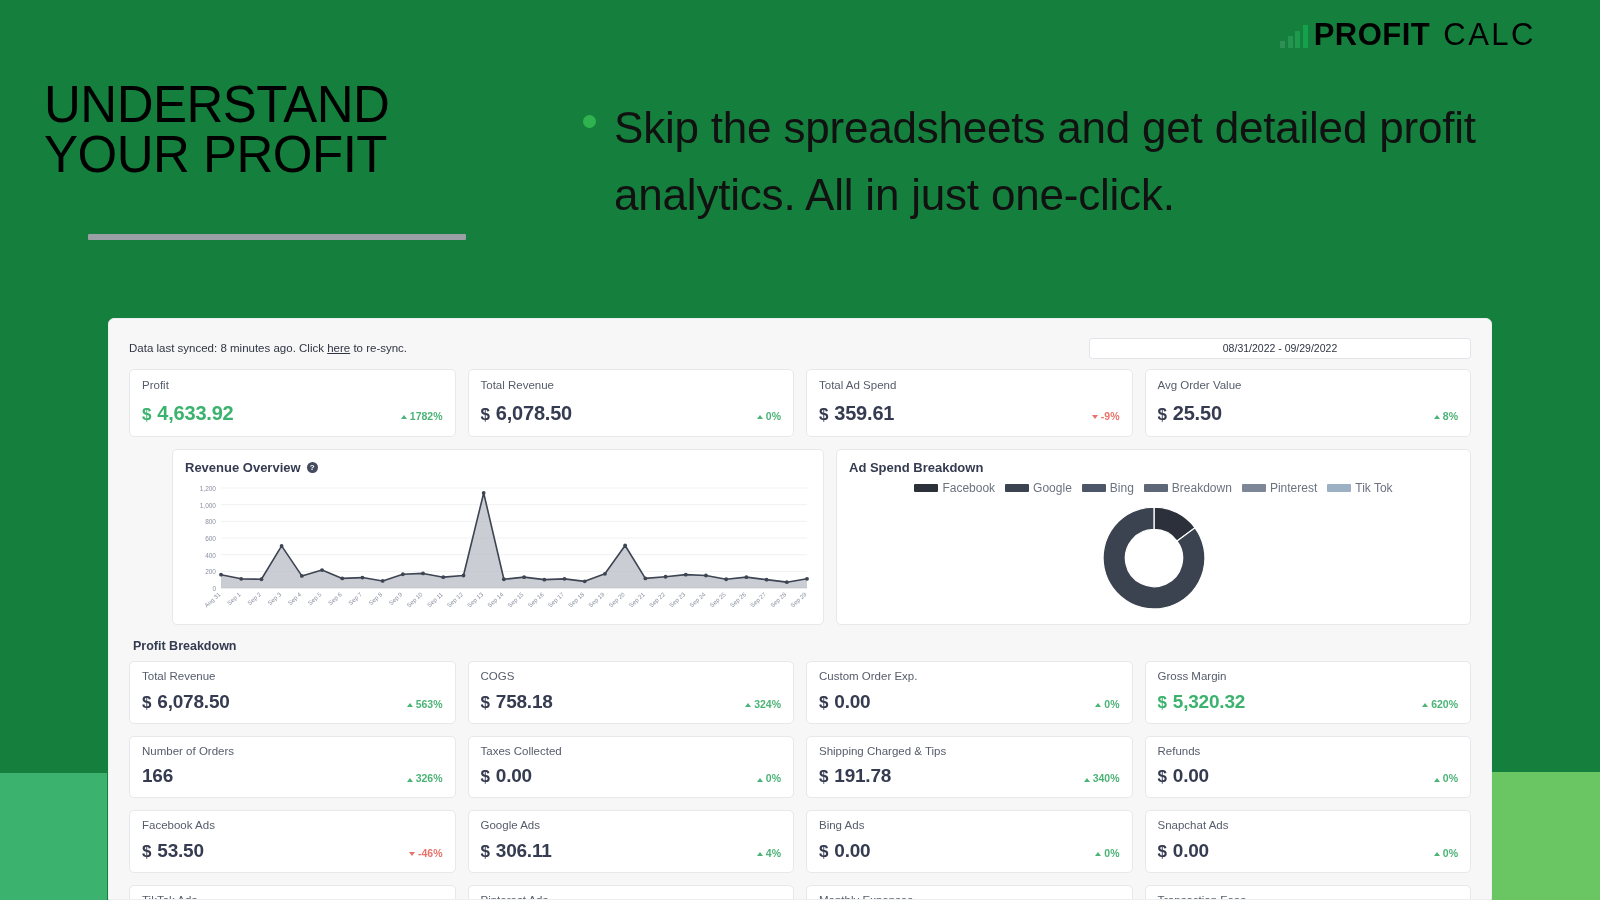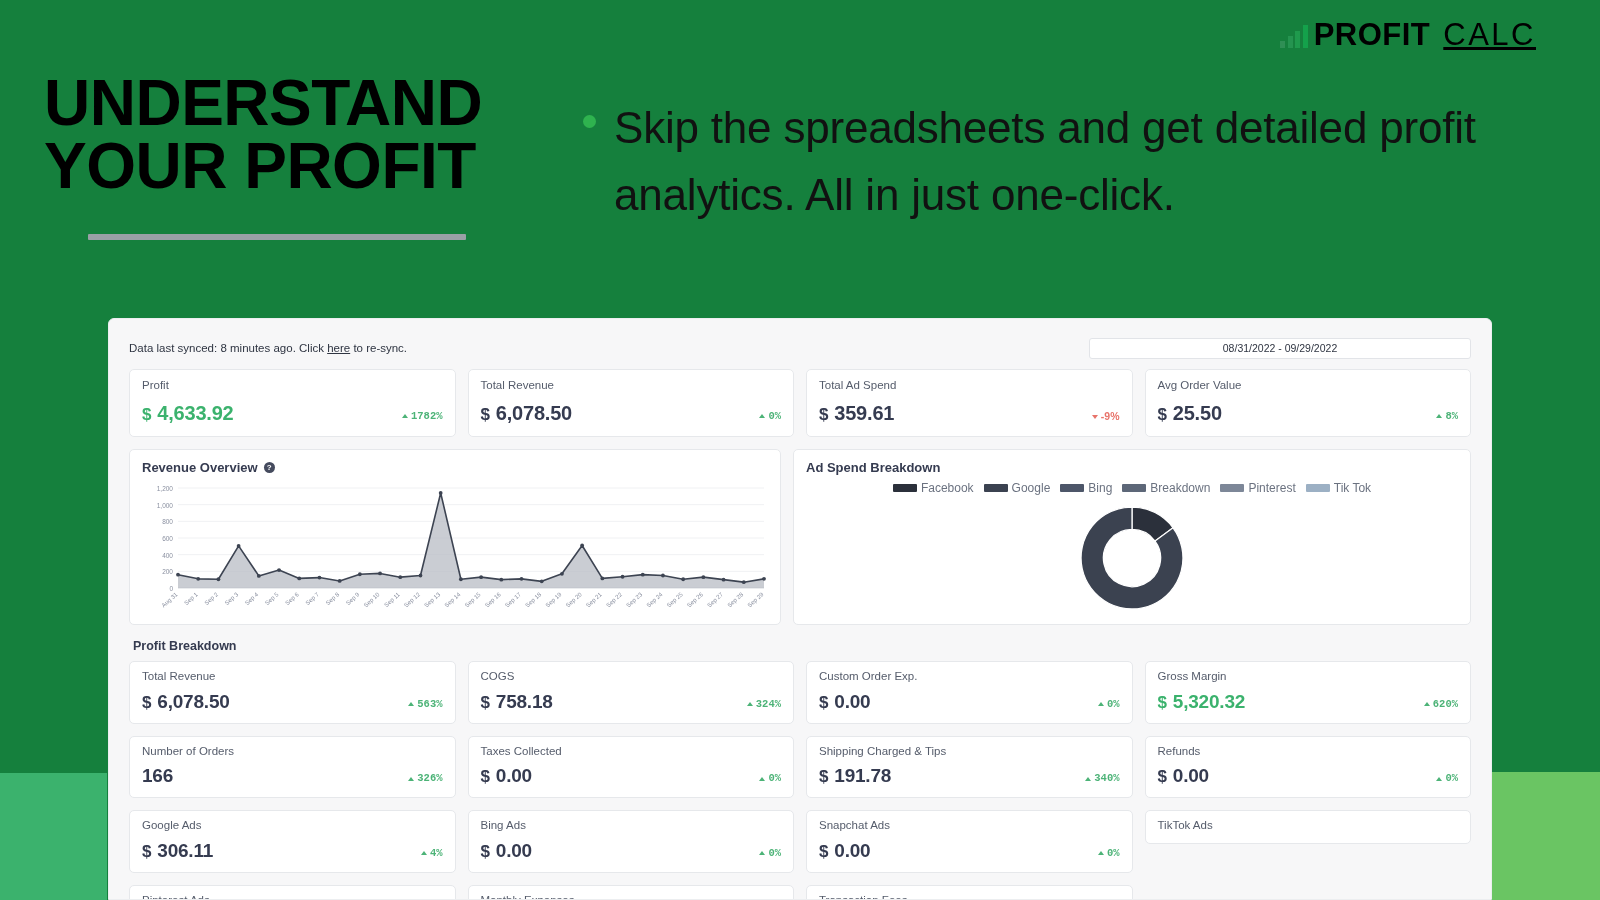"CALC" .logo-calc { text-decoration: underline -> none }
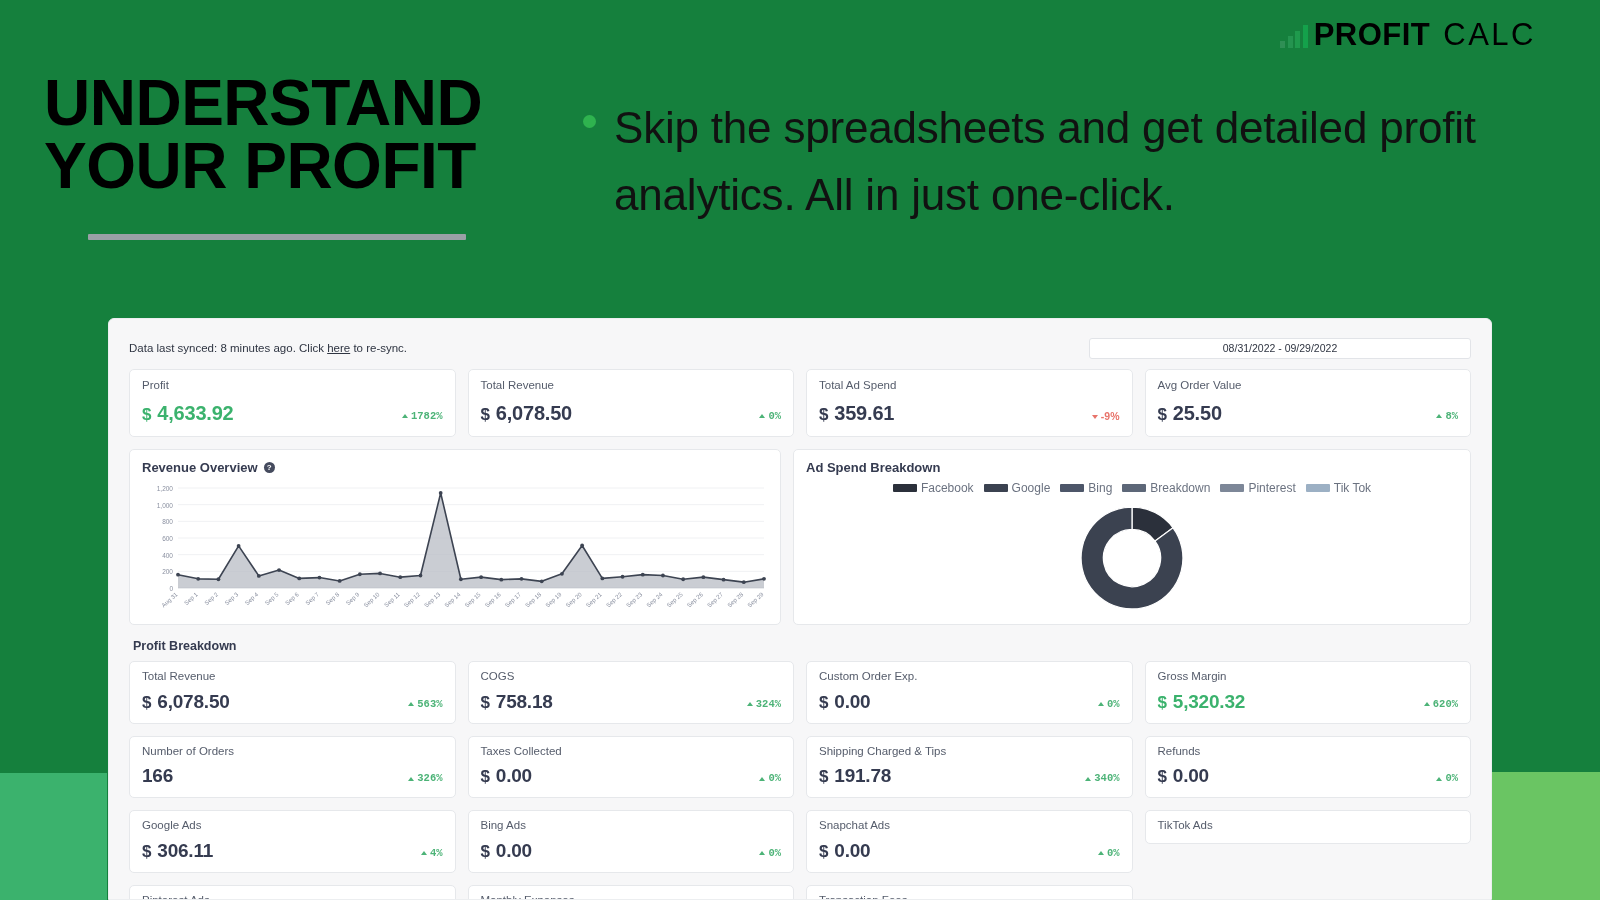"UNDERSTAND" .hero-title { font-size: 64px -> 51px; font-weight: 700 -> 400; top: 72px -> 80px }
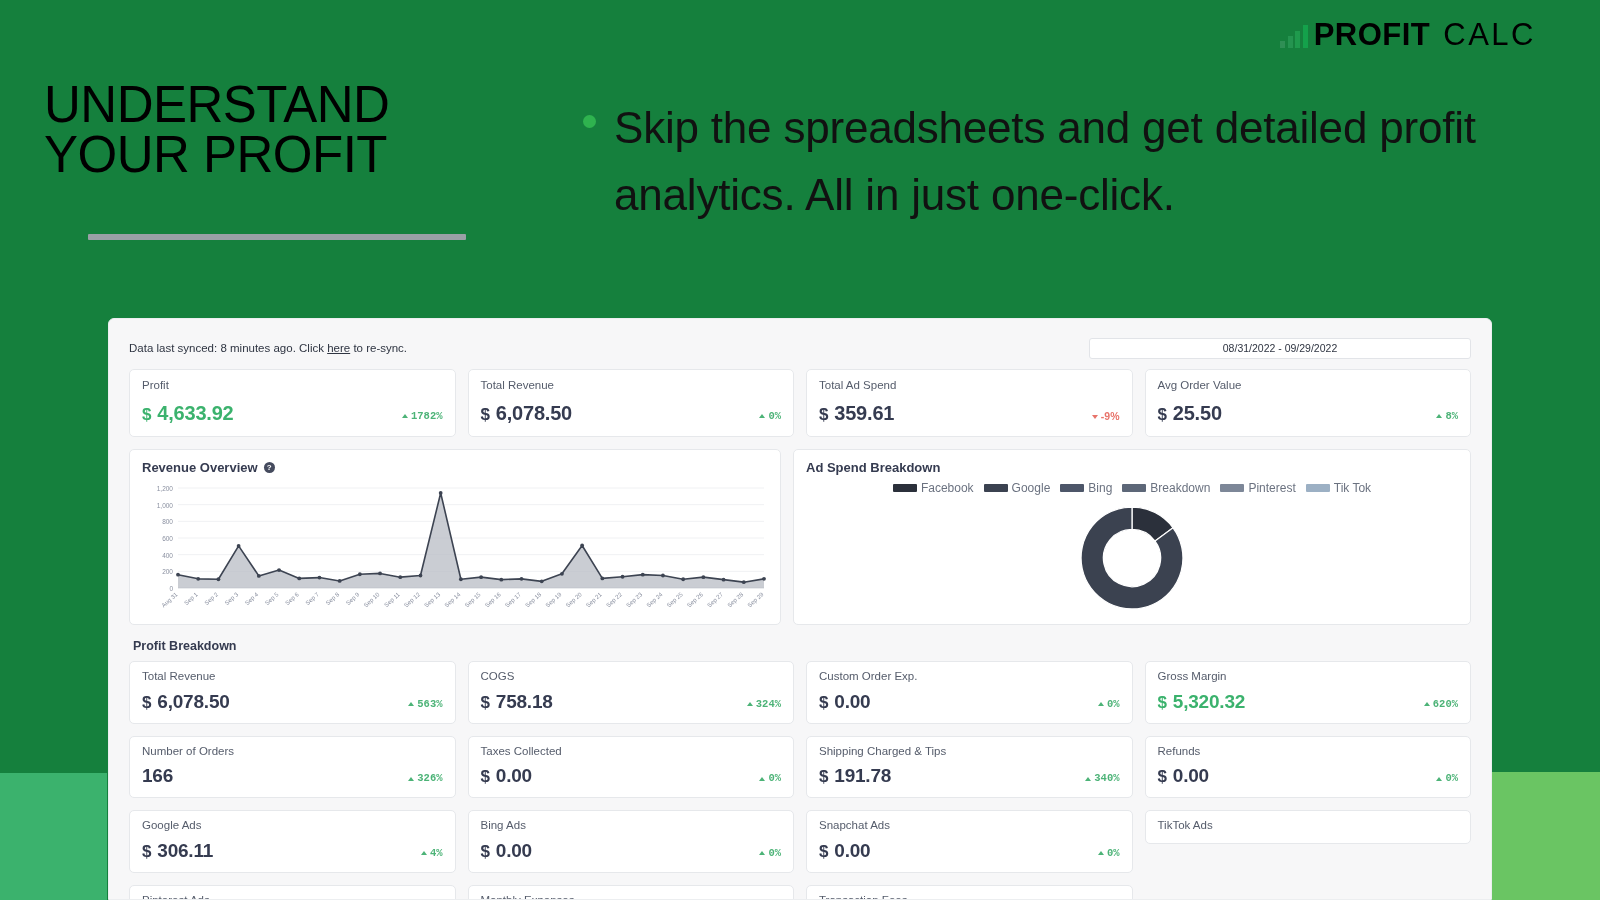"1782%" .delta.up { font-family: Liberation Mono, monospace -> none }
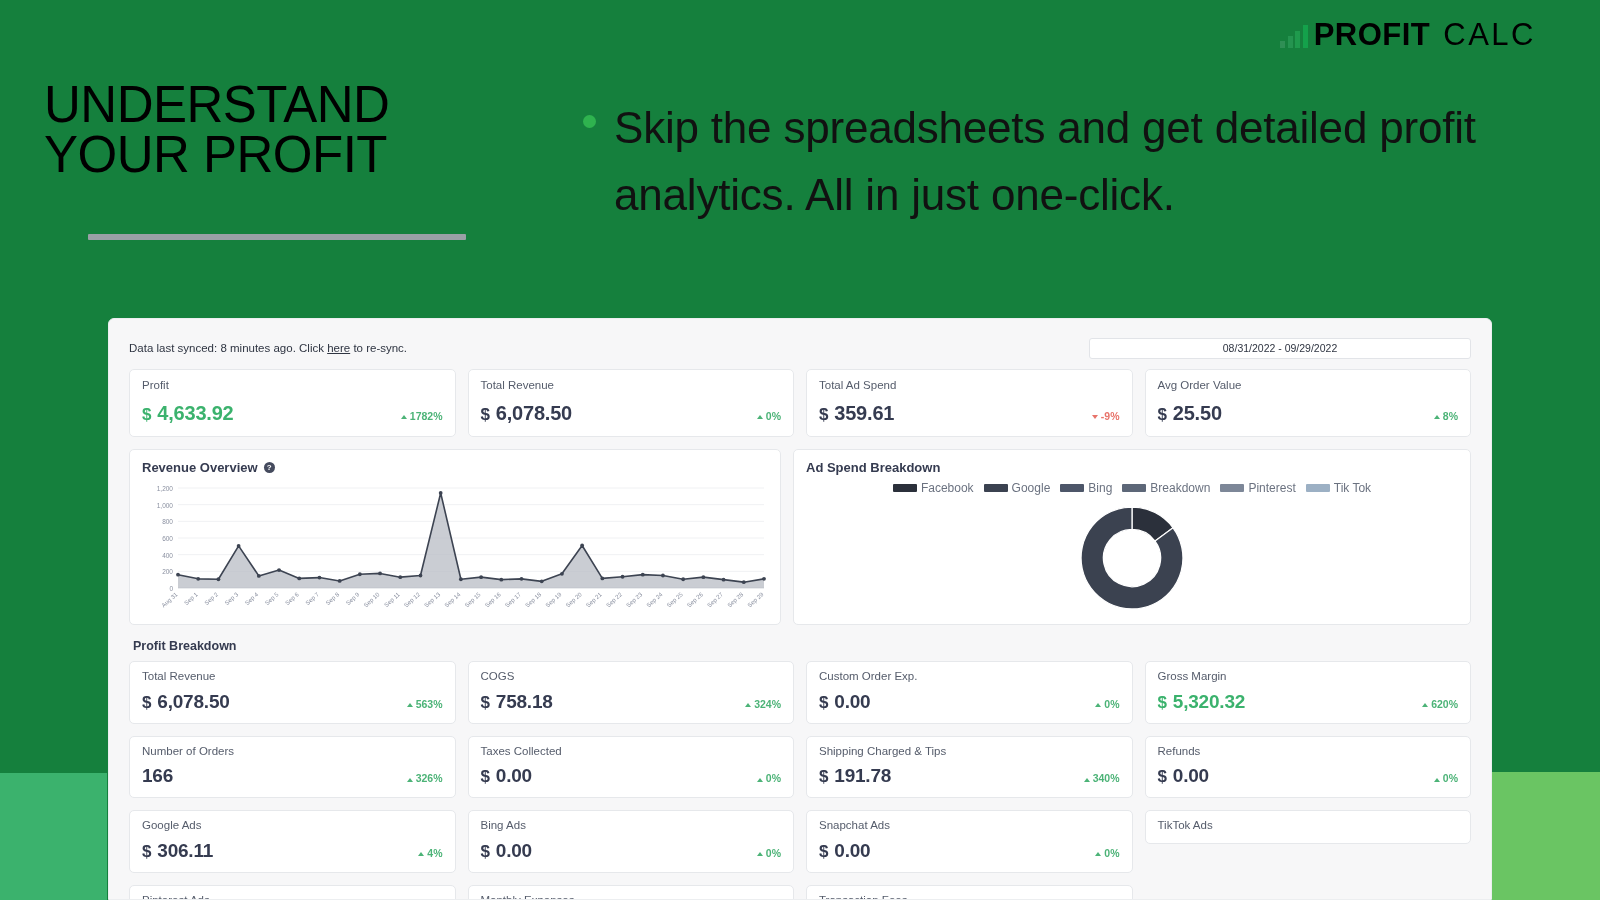"Revenue Overview" .charts-row { margin-left: none -> 43px }
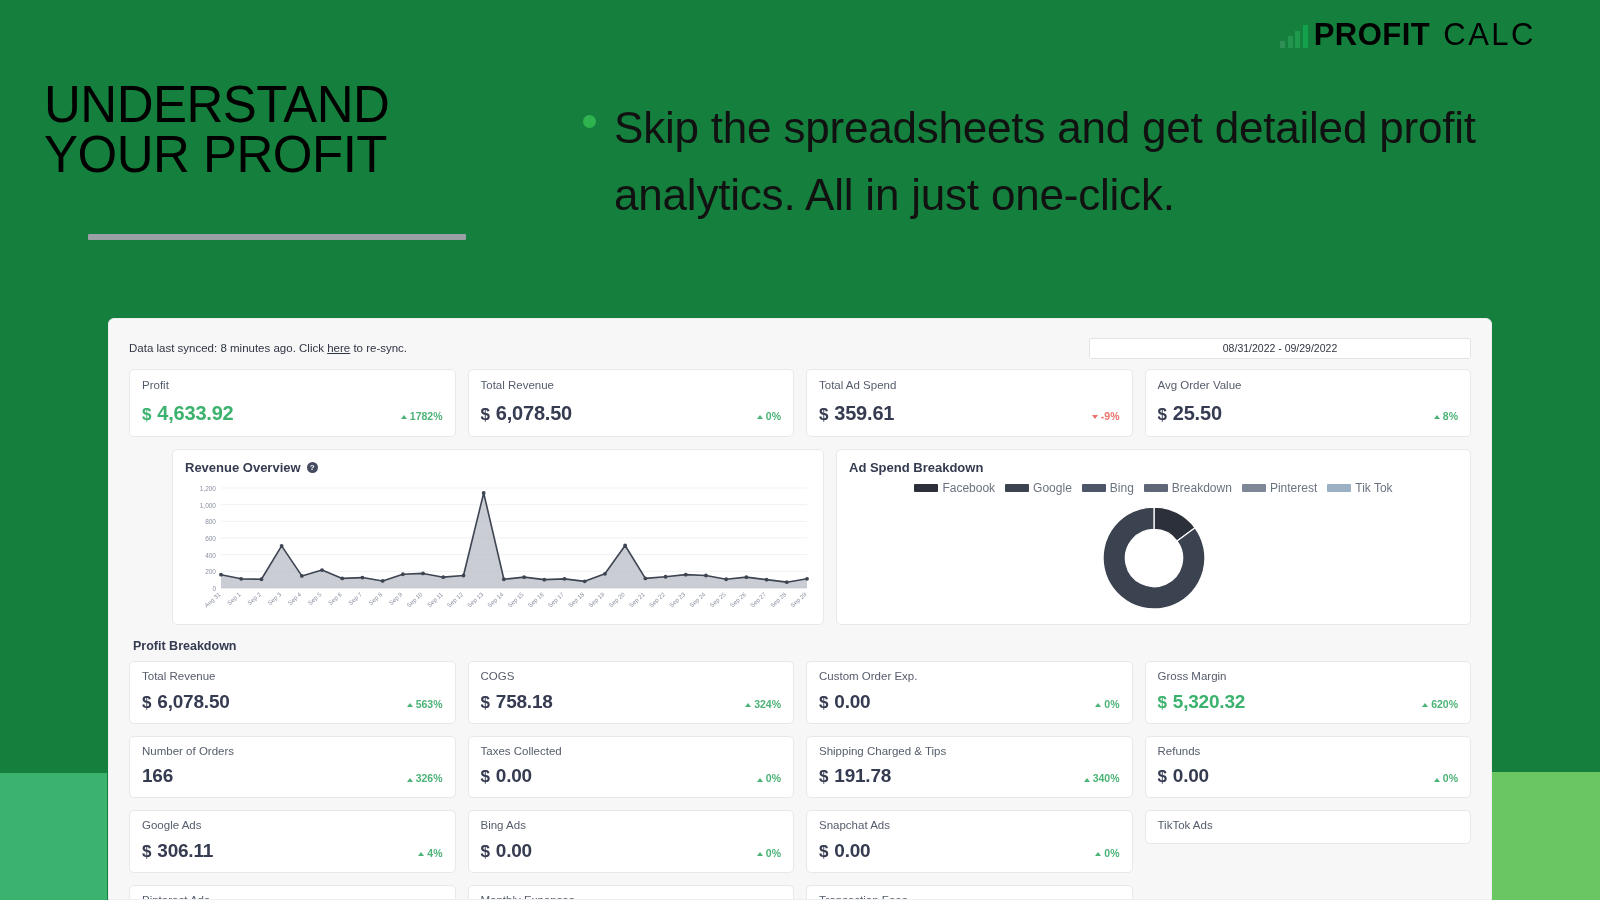"Facebook Ads" div.card { html: none -> <div> <div>Facebook Ads</div> <div> <div><span>$</span>53.50</div> <div><span></span>-46%</div> </div> </div> }
